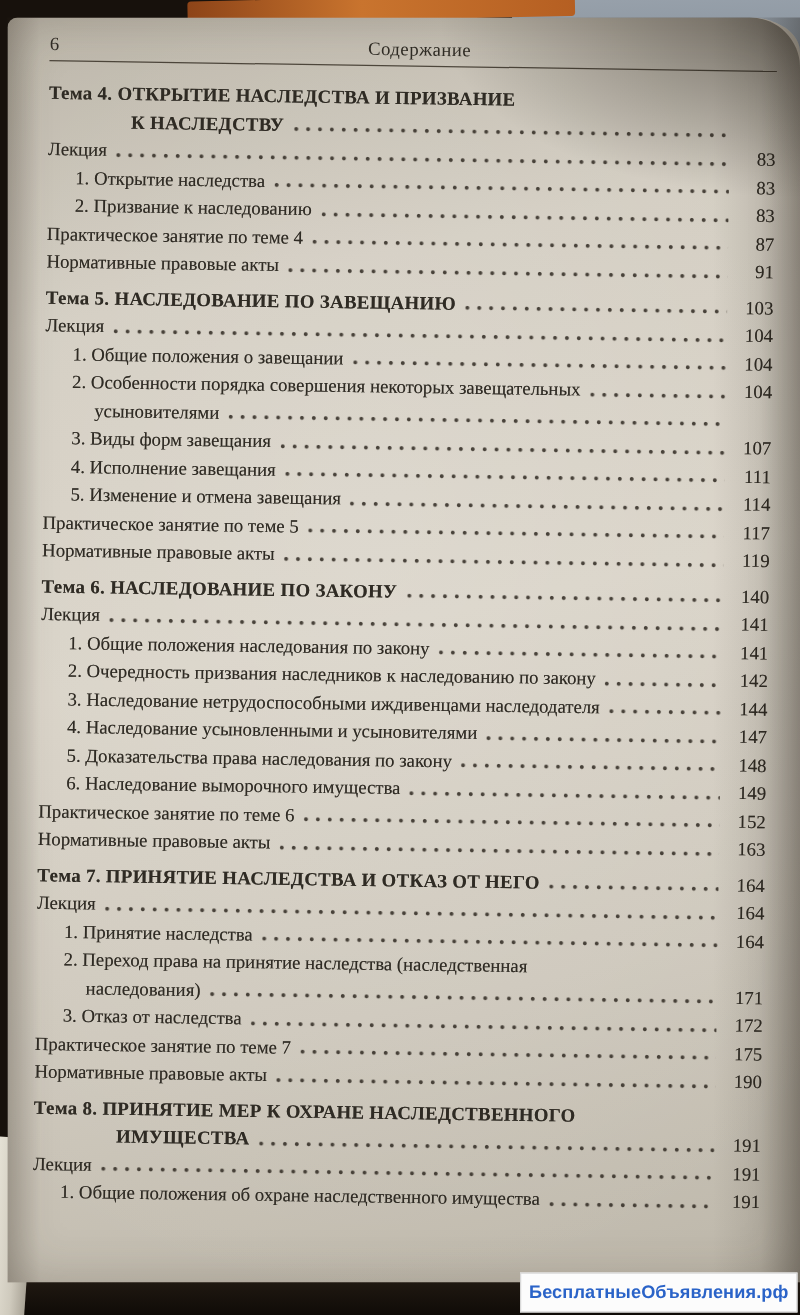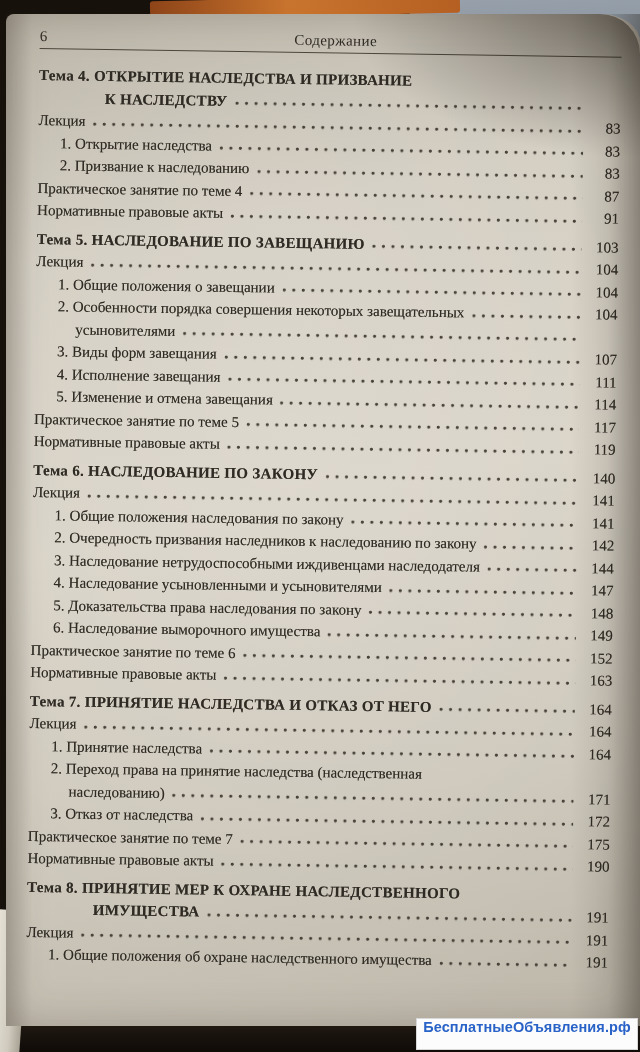"наследованию)" span.label { text: наследованию -> наследования }
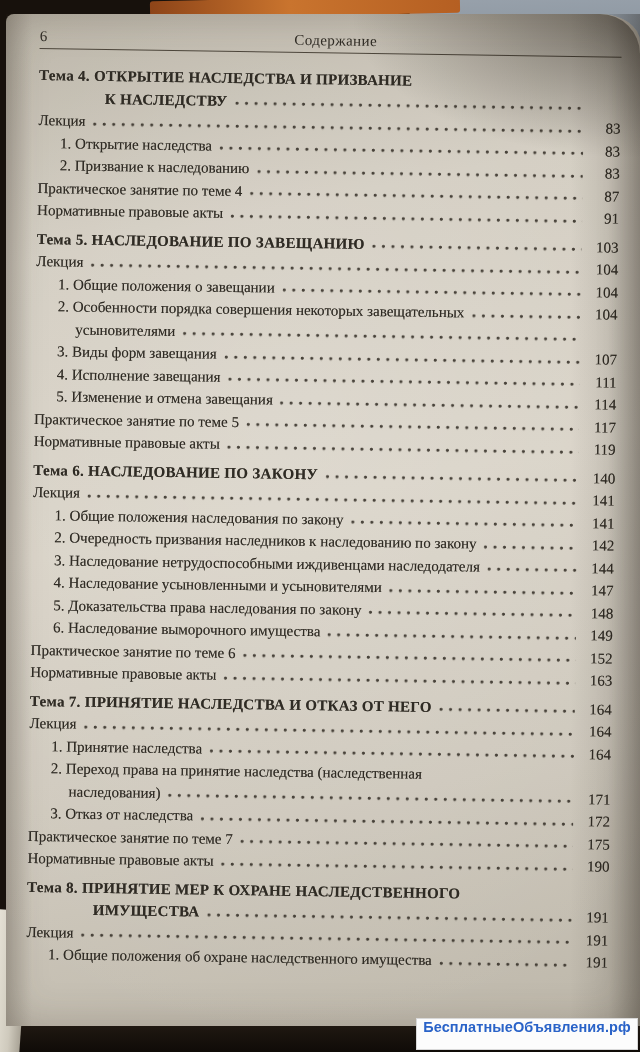"БесплатныеОбъявления.рф" .watermark { align-items: flex-start -> center }
